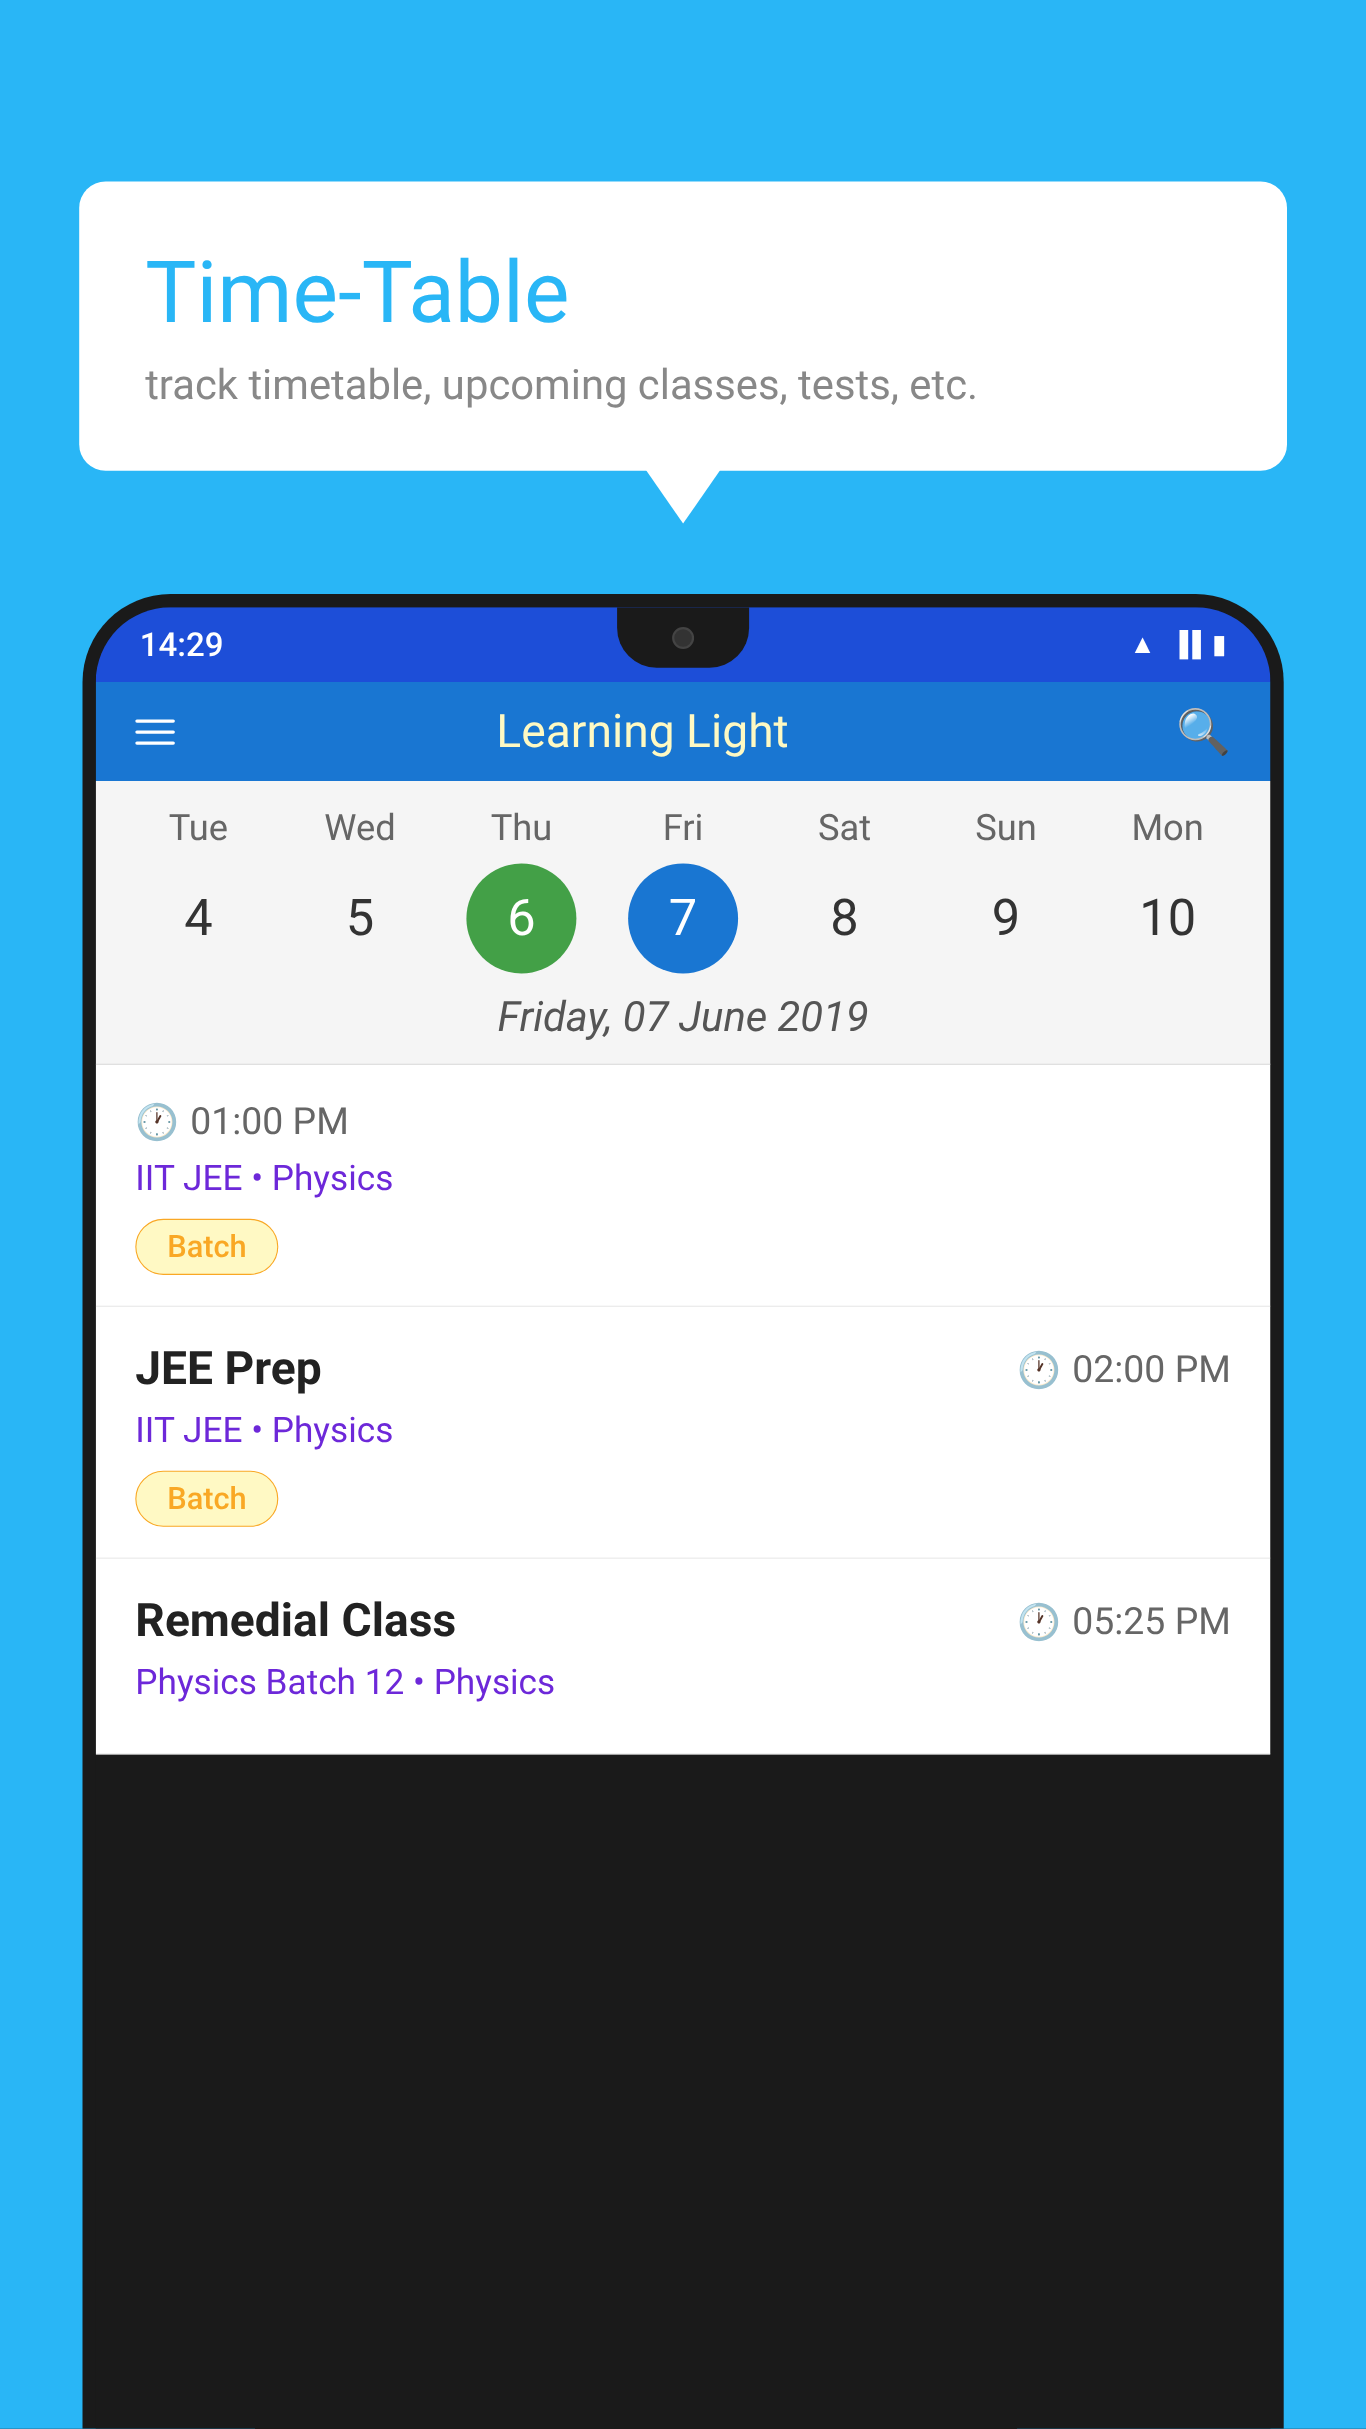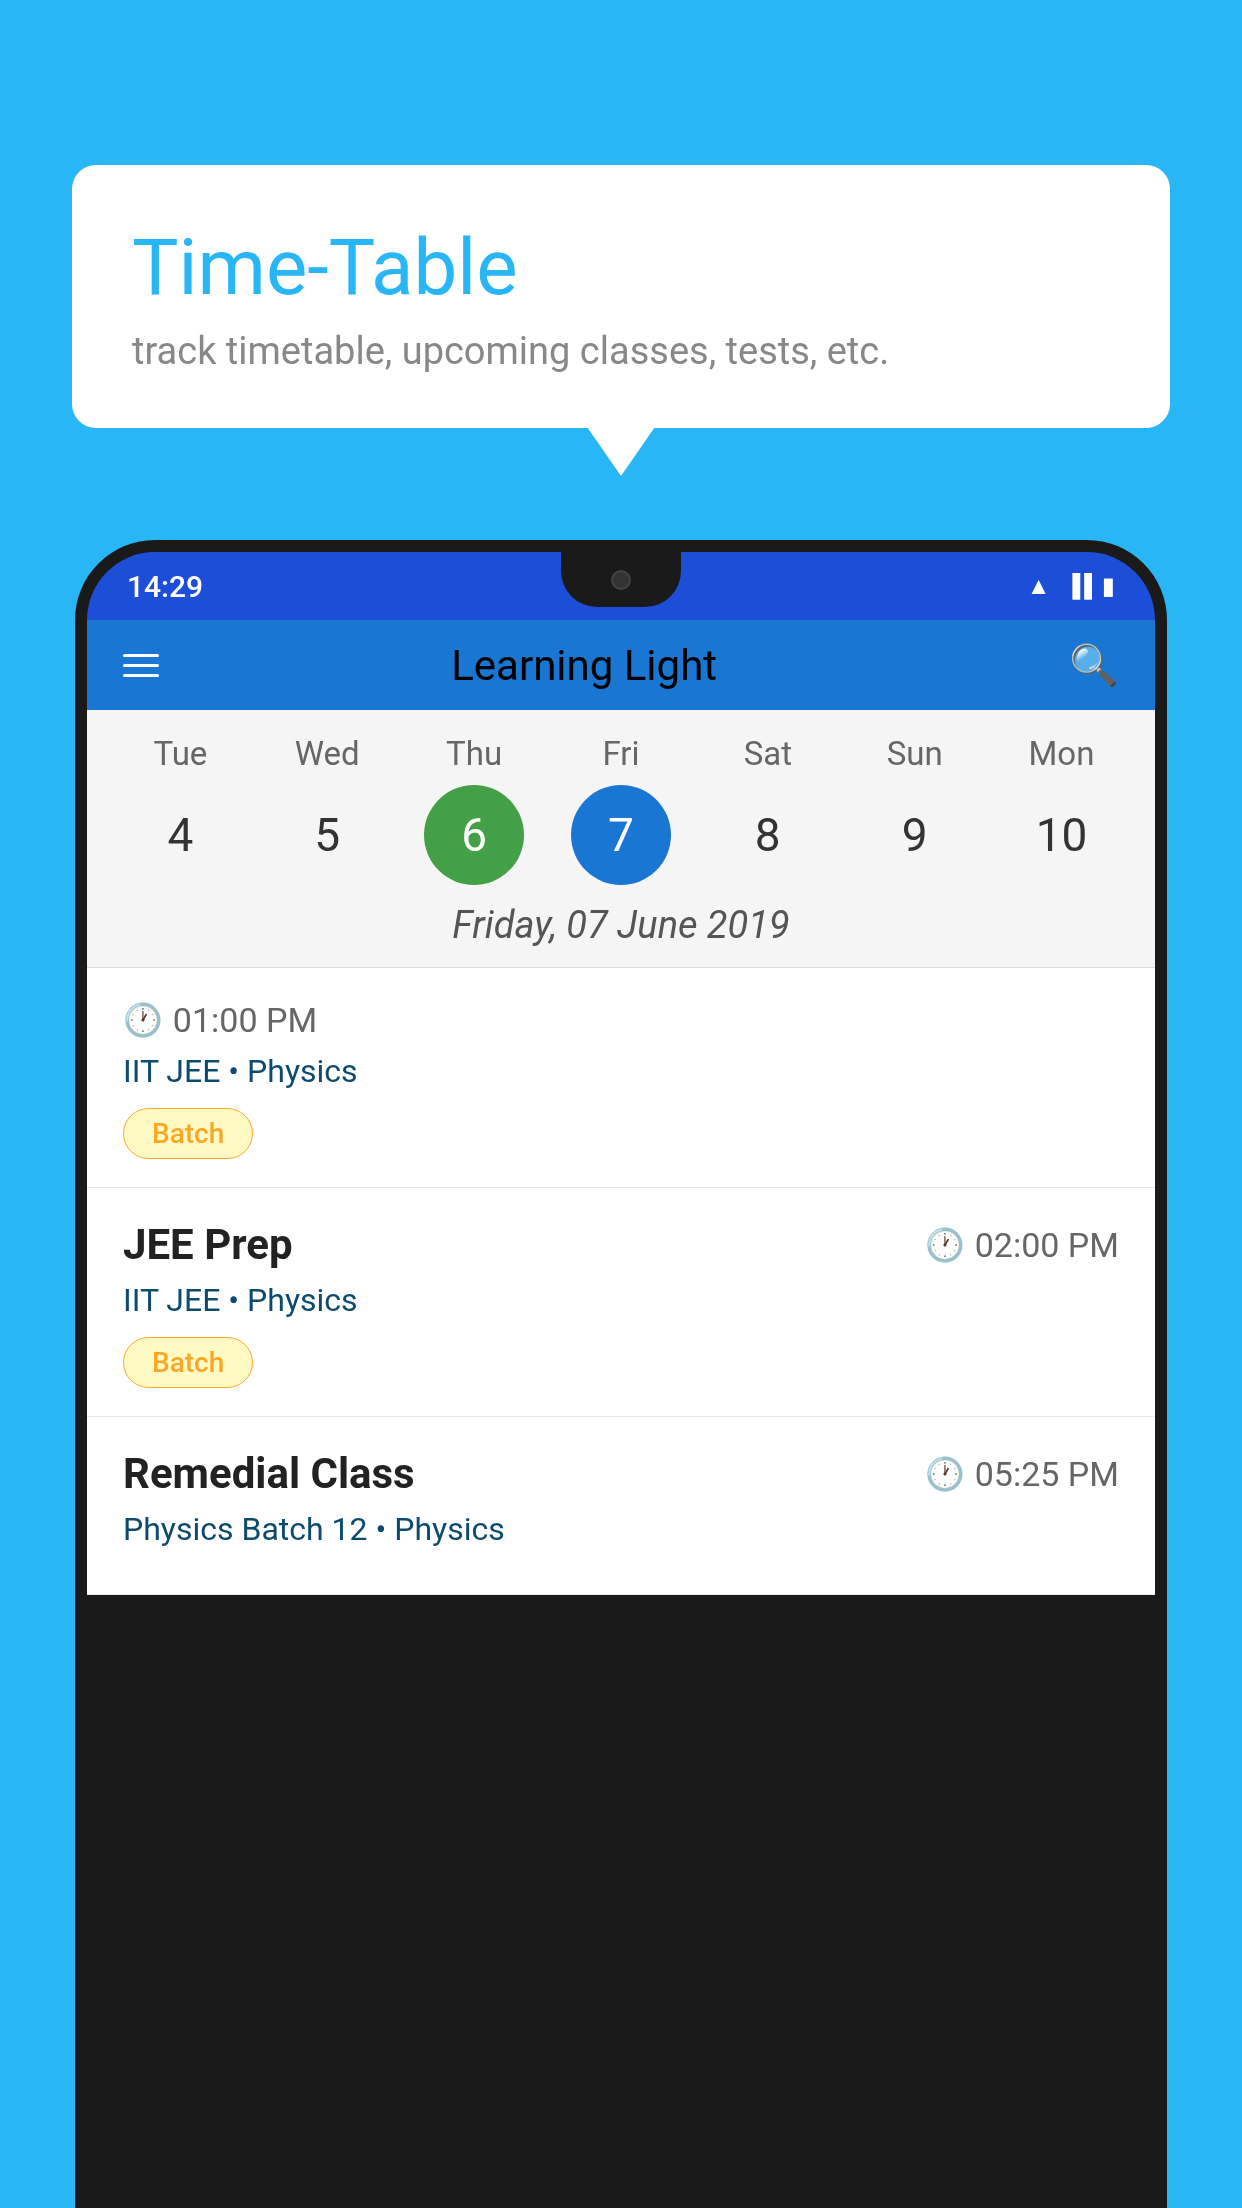"Learning Light" .app-title { color: #000000 -> #fef9c3 }
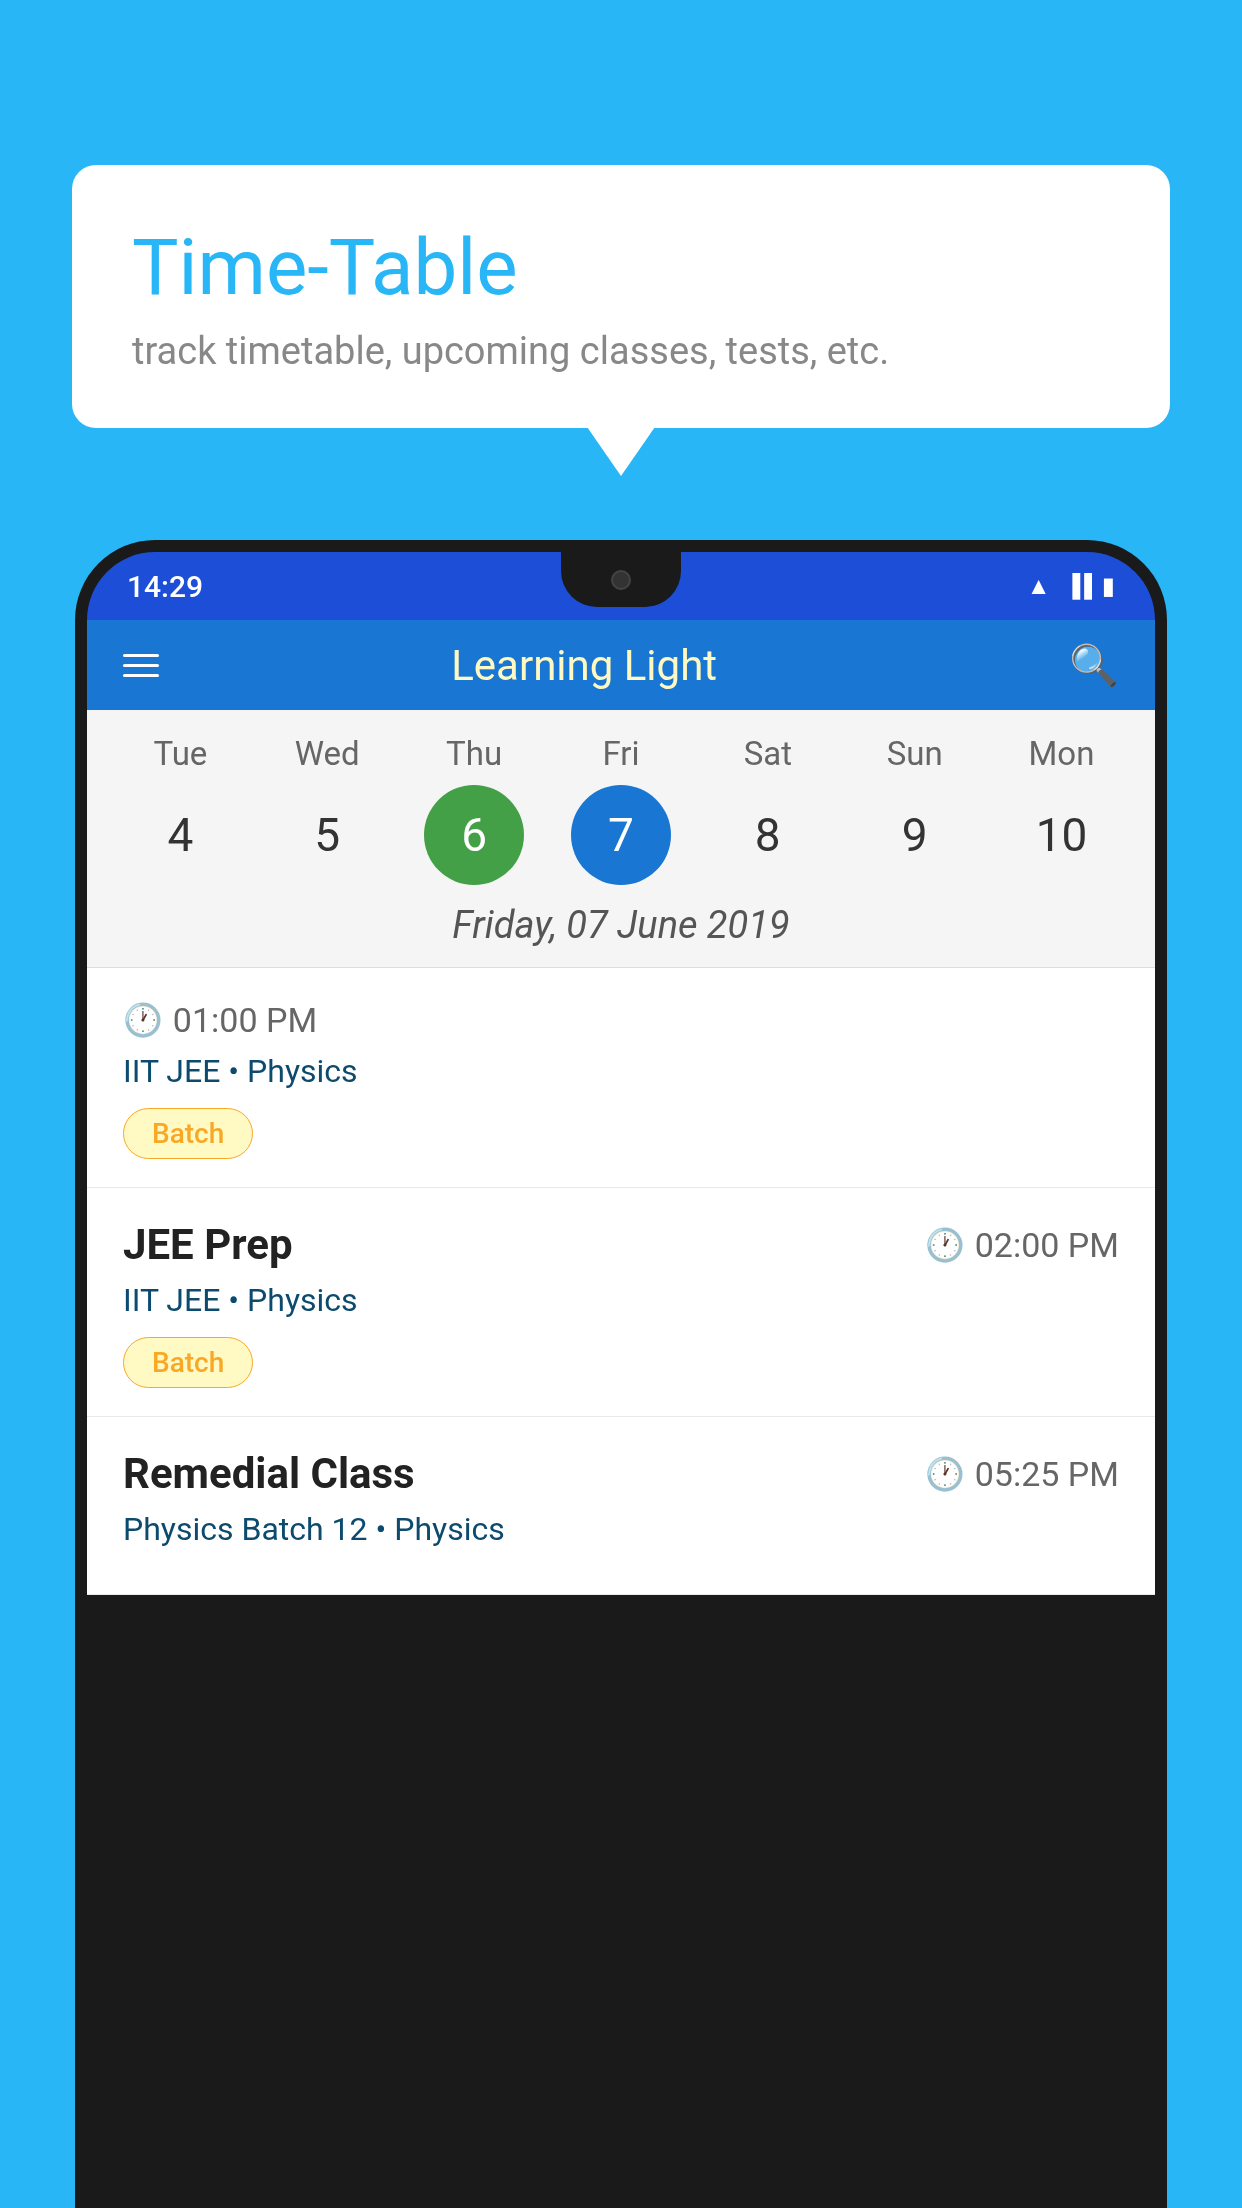"IIT JEE • Physics" .schedule-subtitle { color: #0c4a6e -> #6d28d9 }
